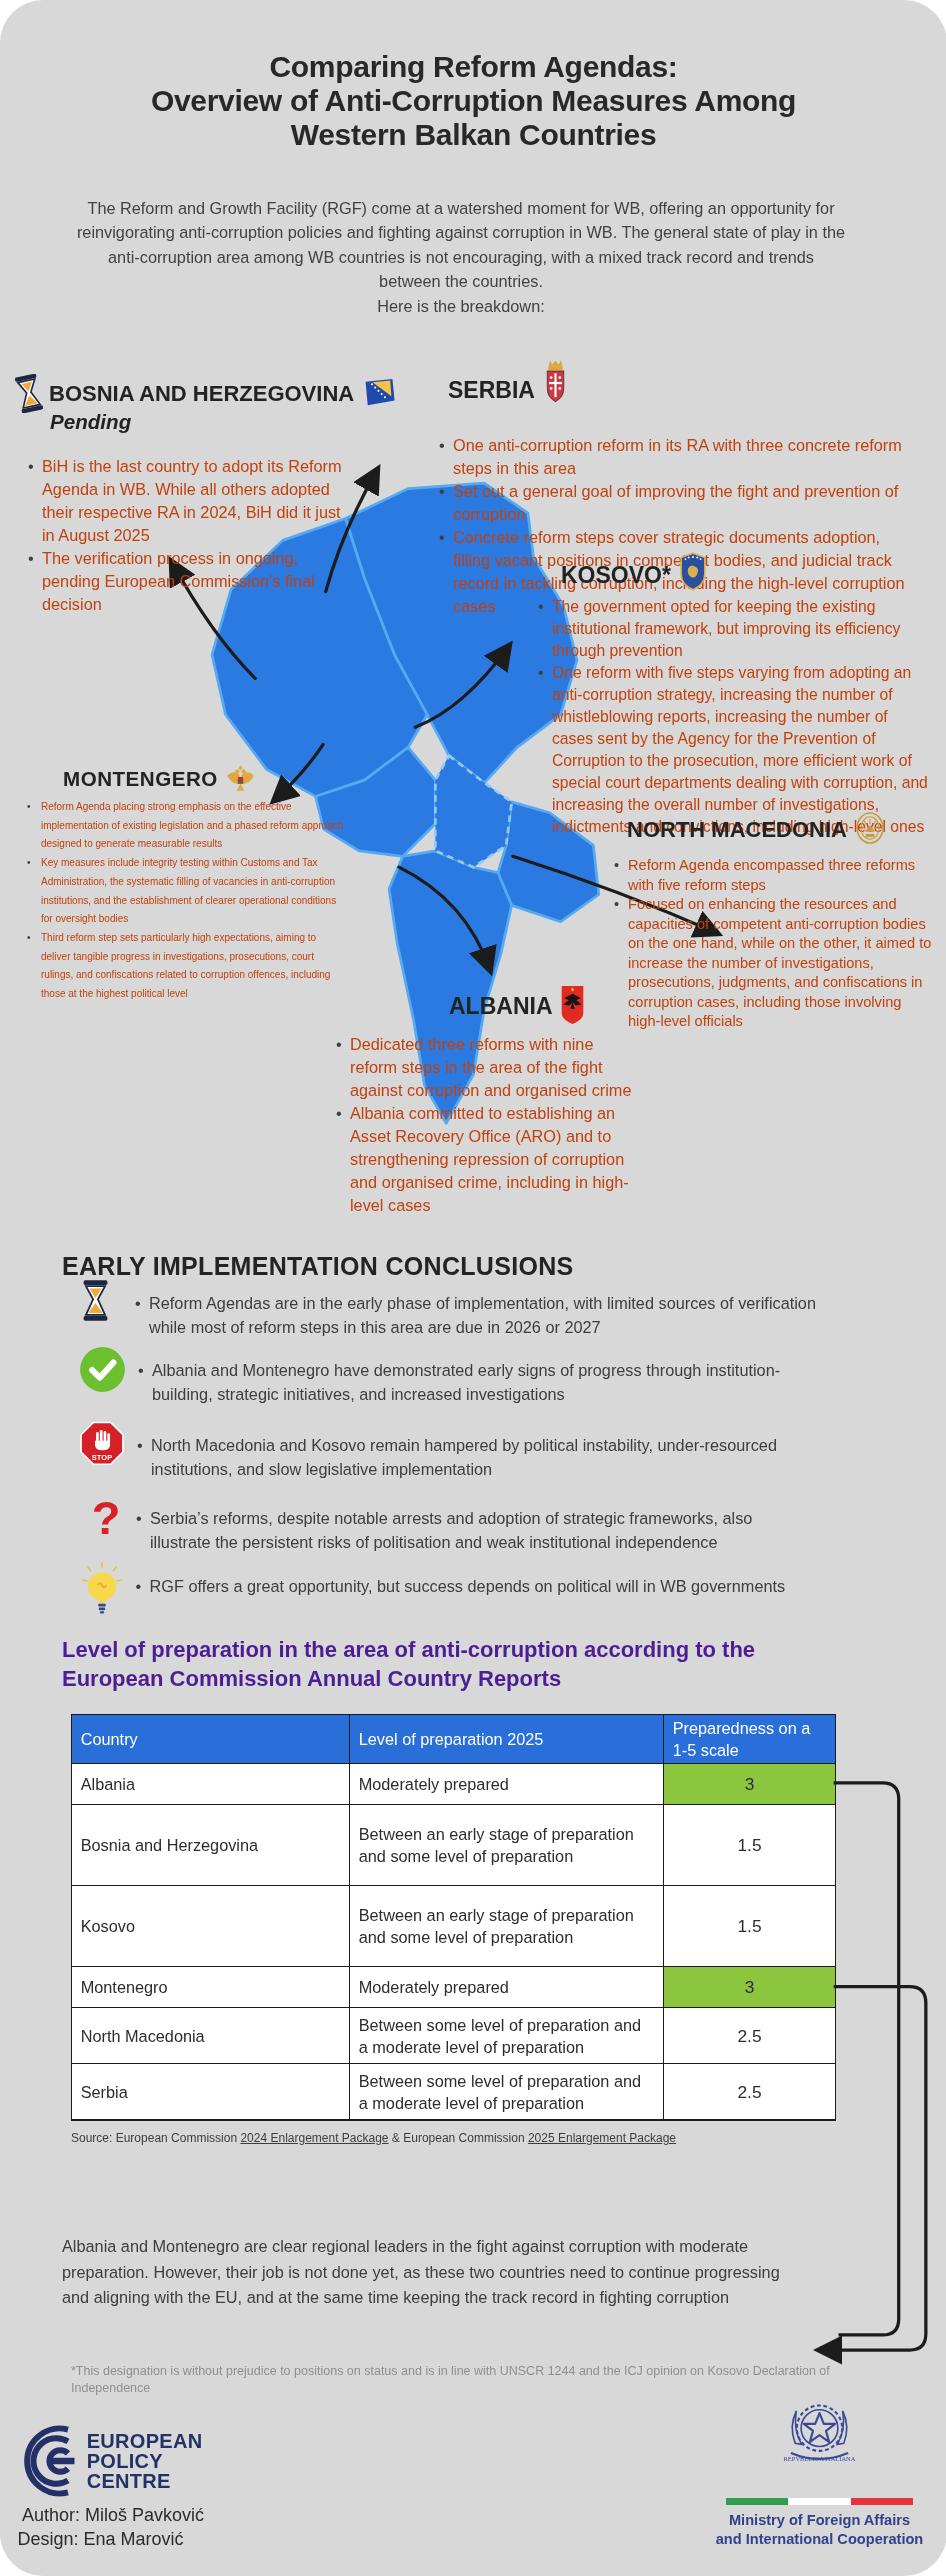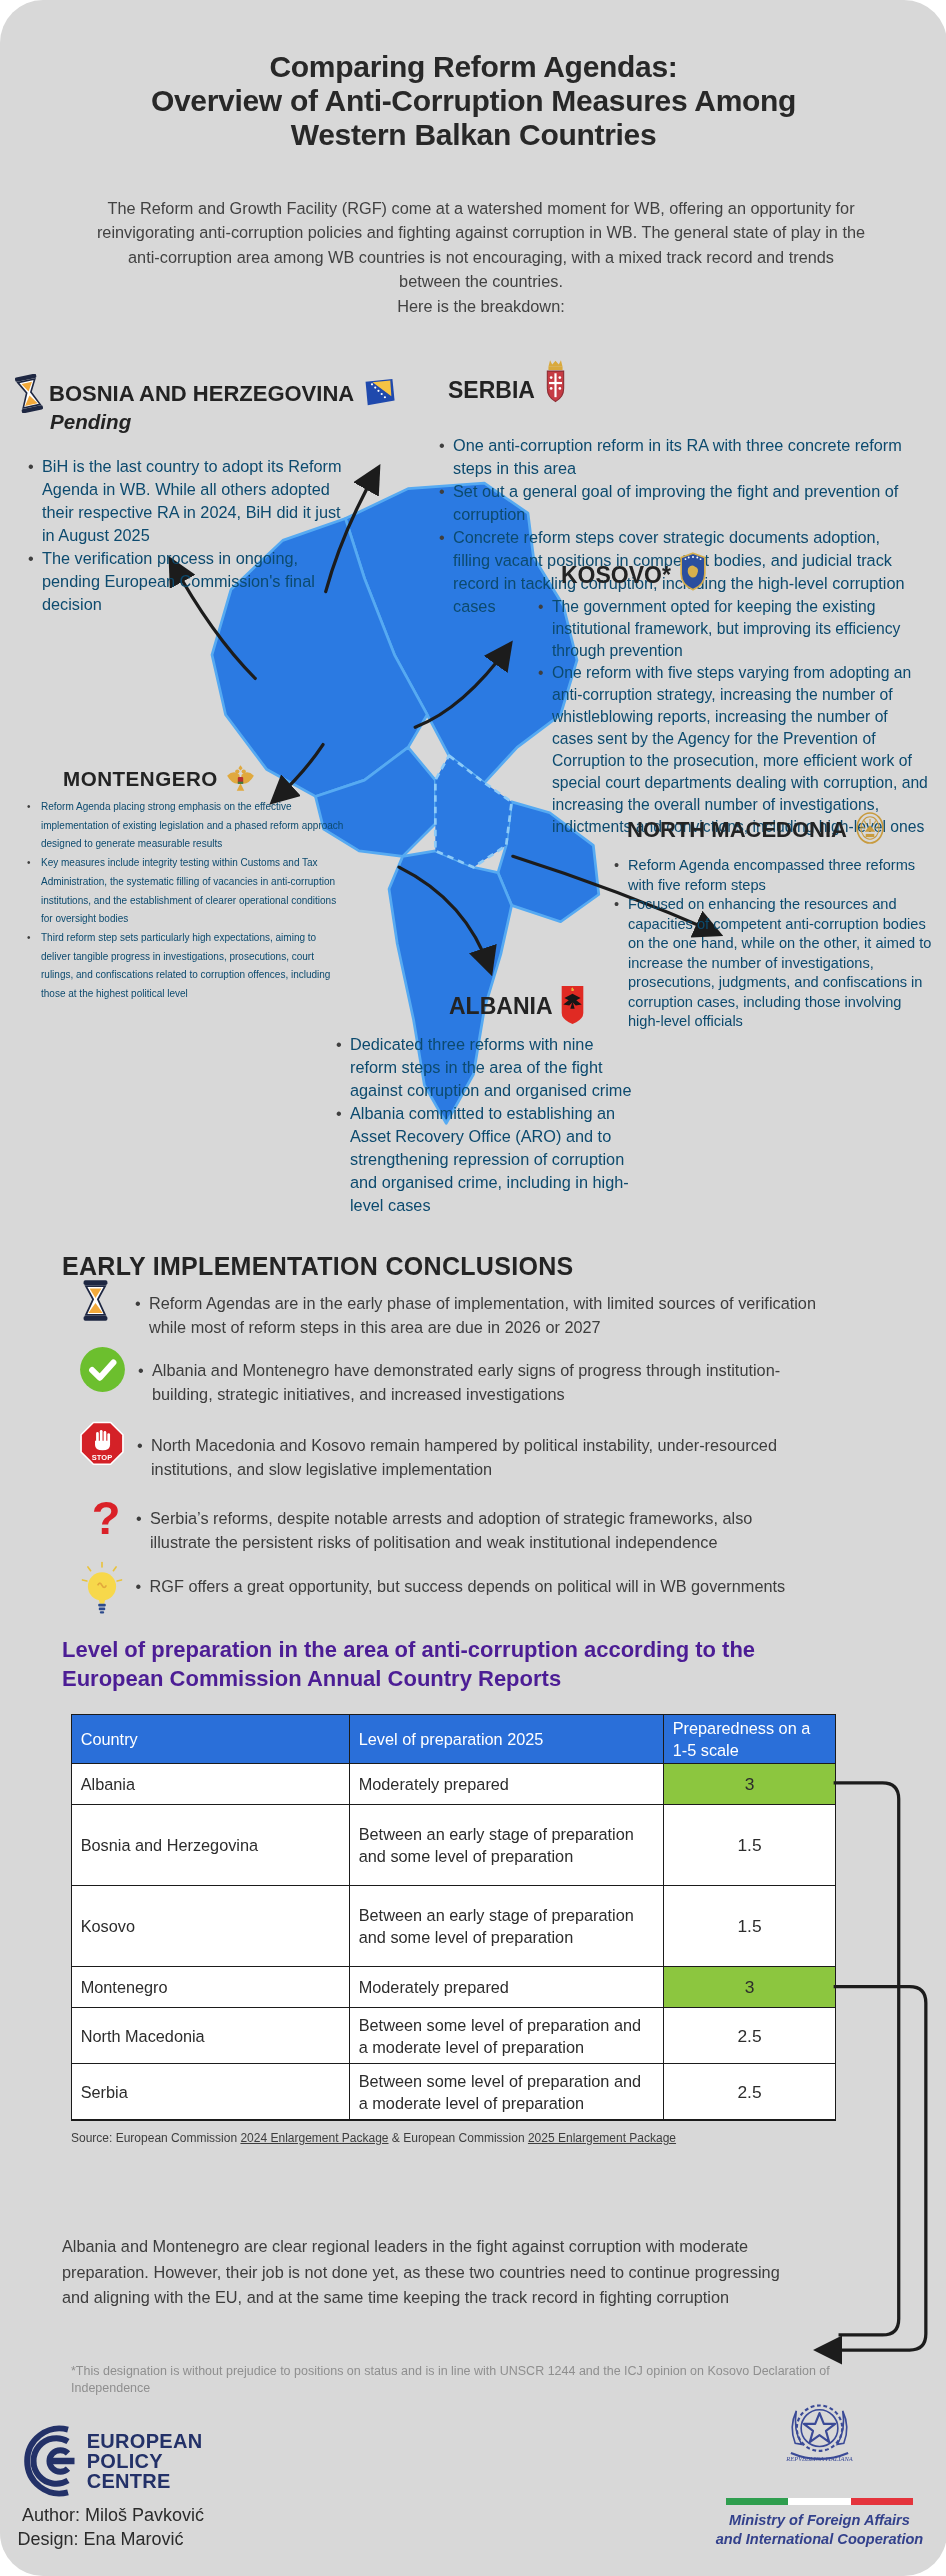"The Reform and Growth Facility" .intro { left: 96px -> 76px }
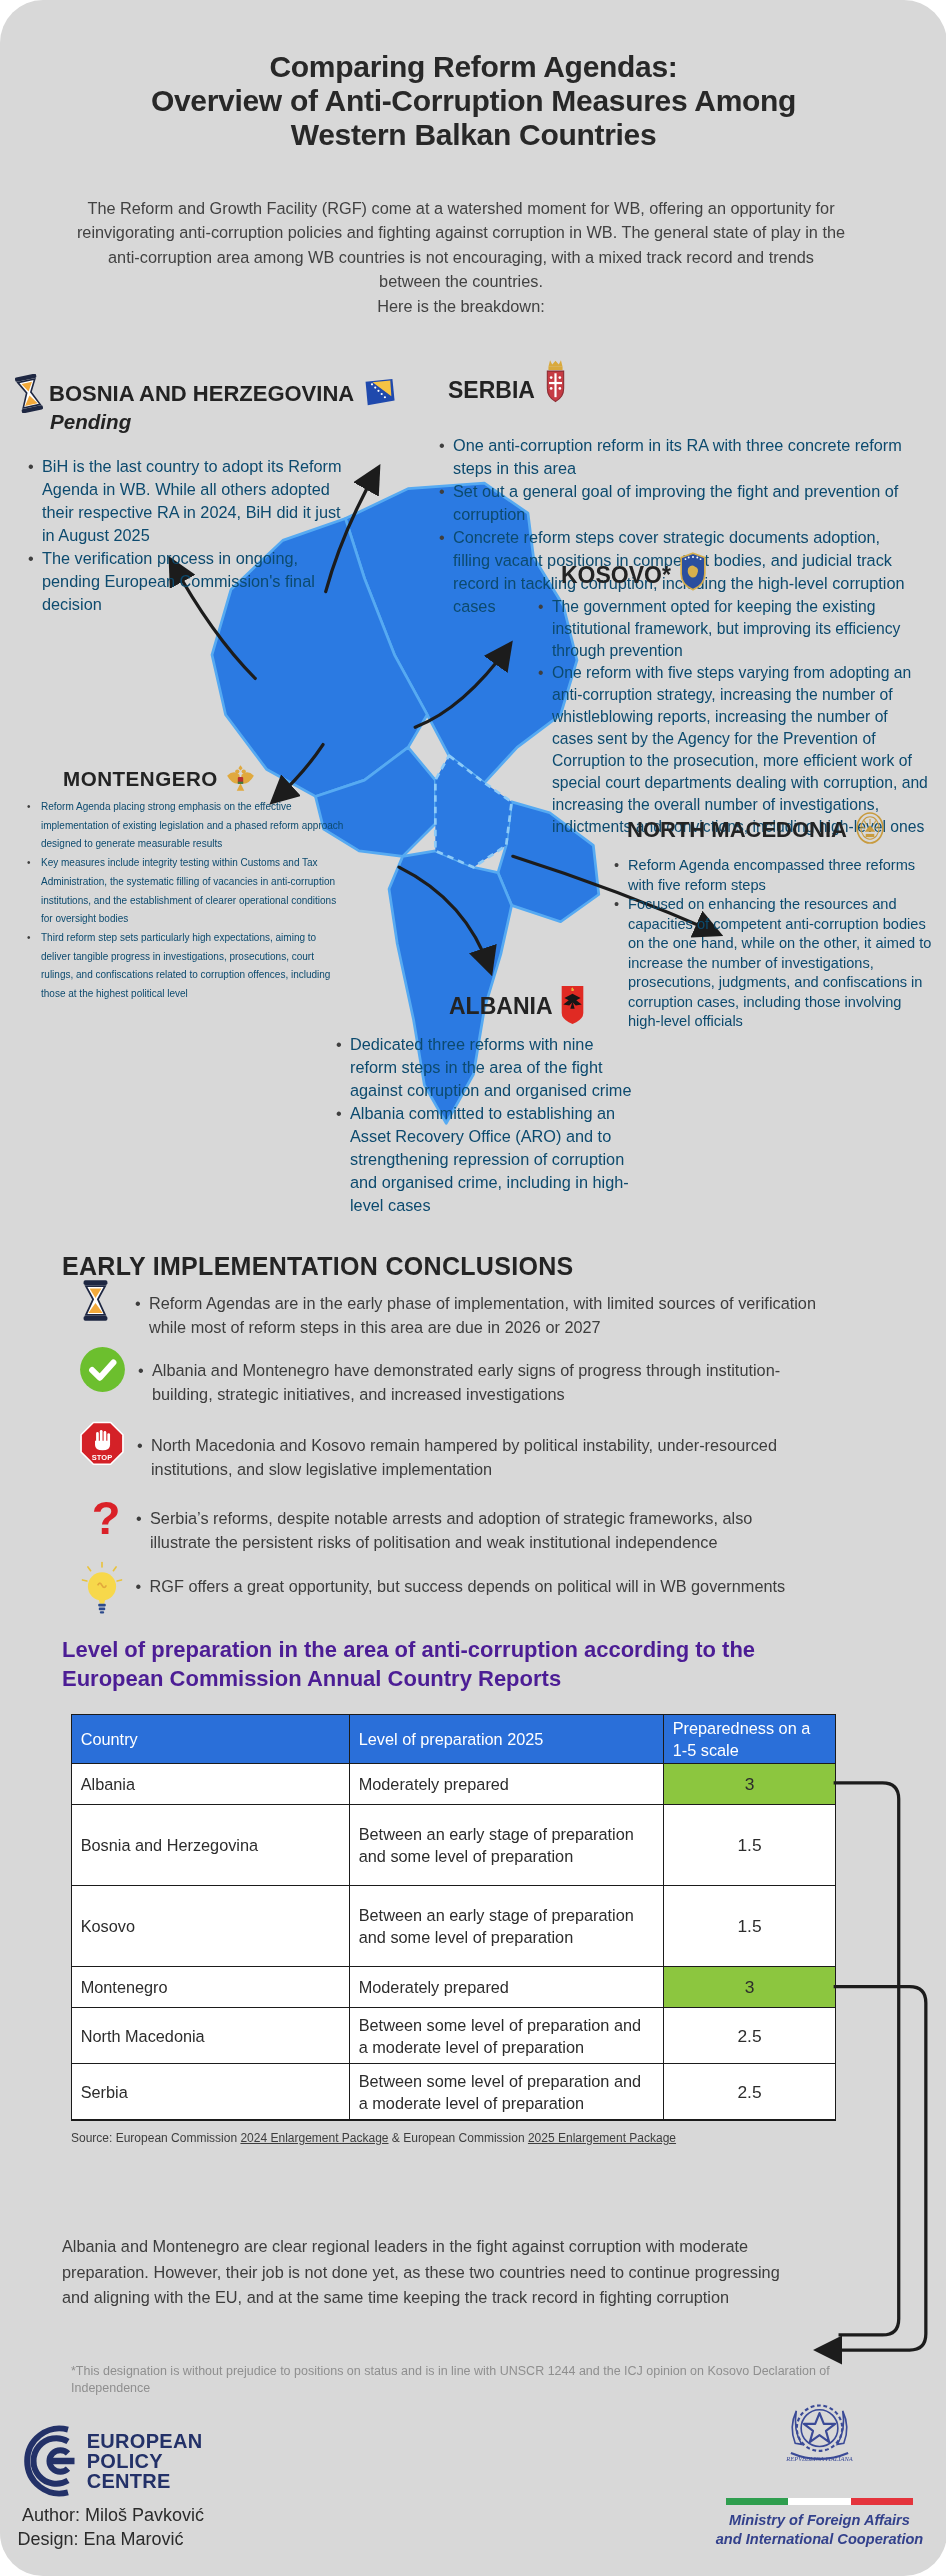"One anti-corruption reform in its" ul.bul li { color: #0c4a6e -> #c2410c }
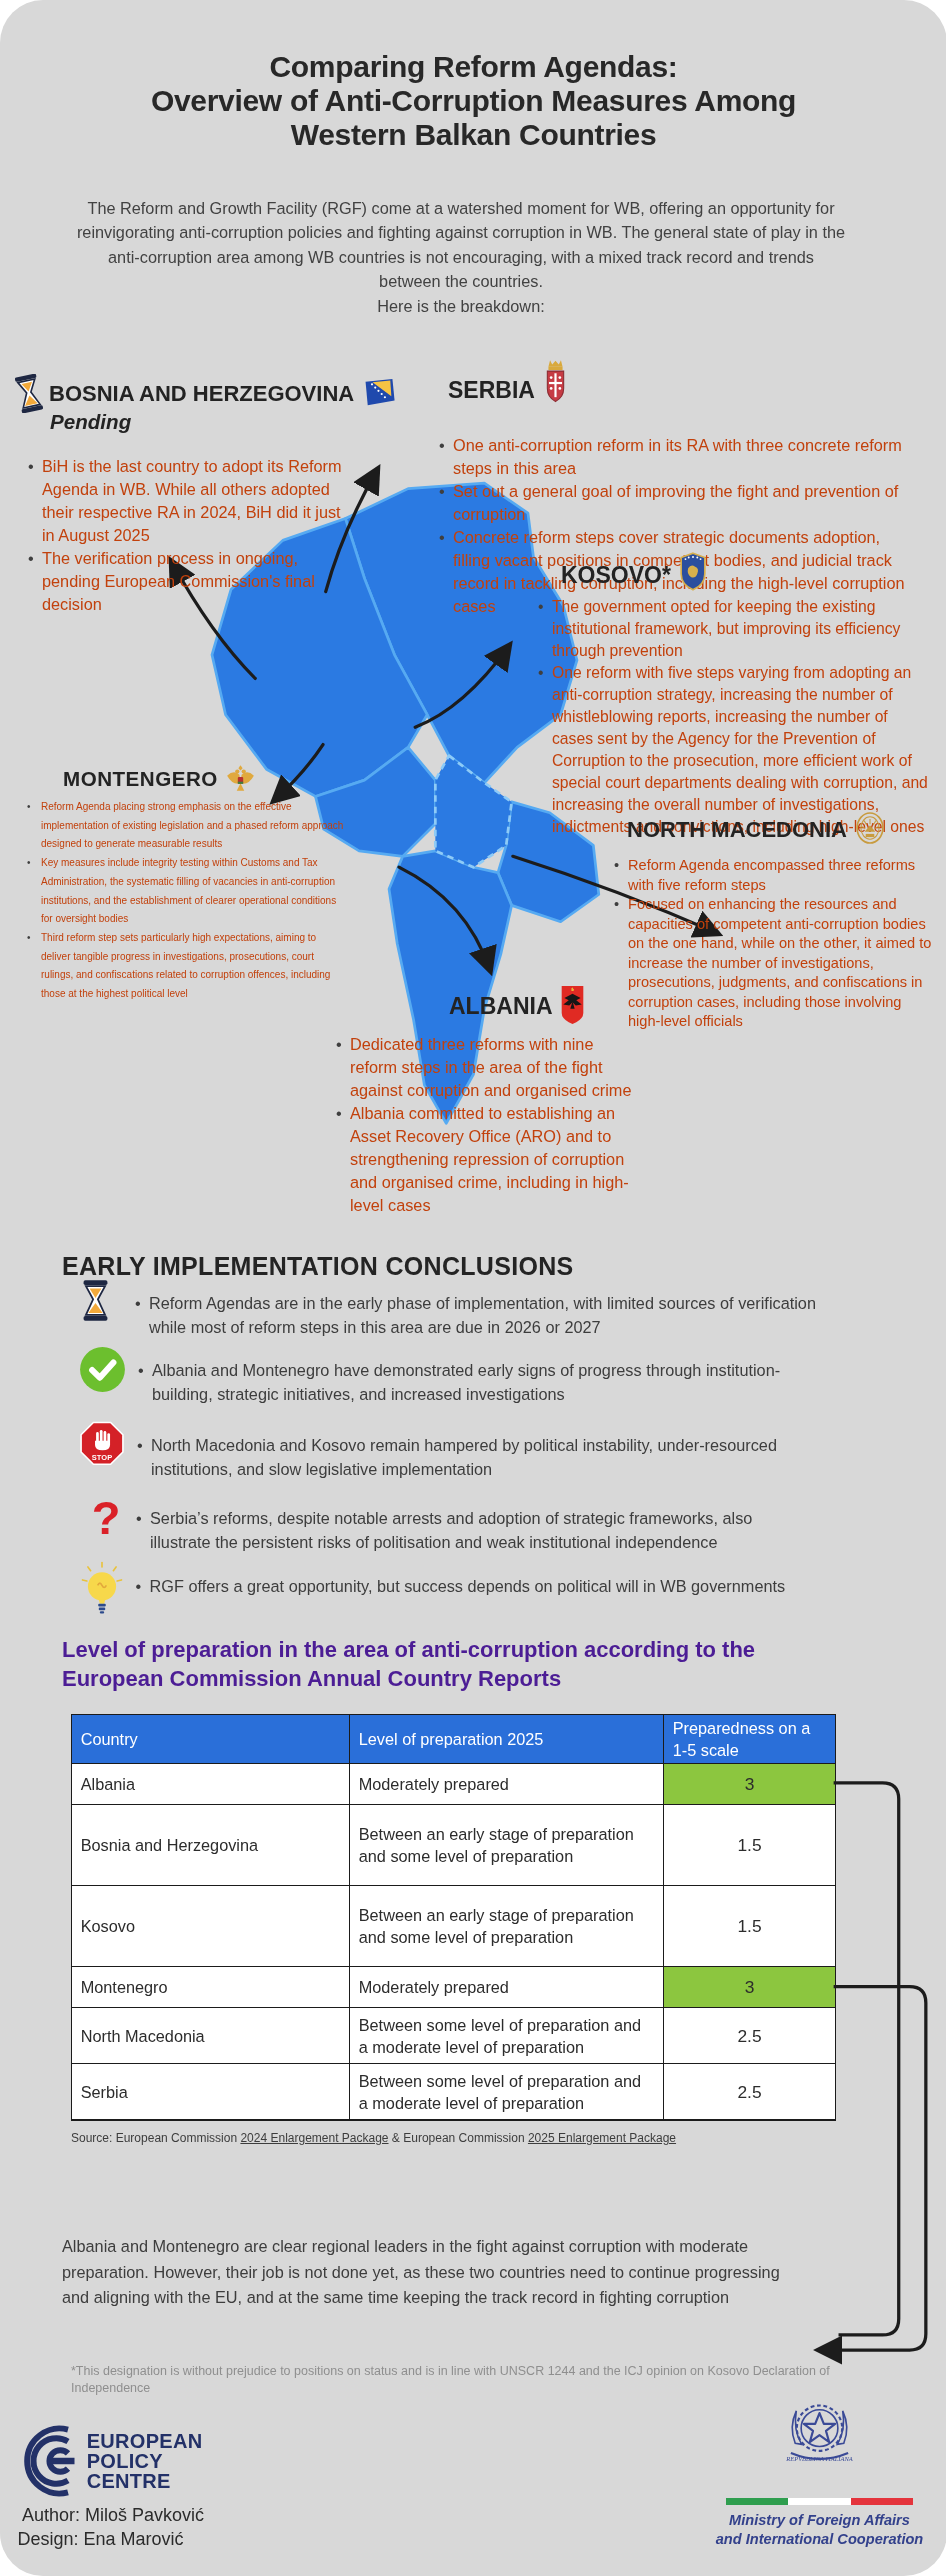"Ministry of Foreign Affairs" div.abs { font-style: italic -> none }
